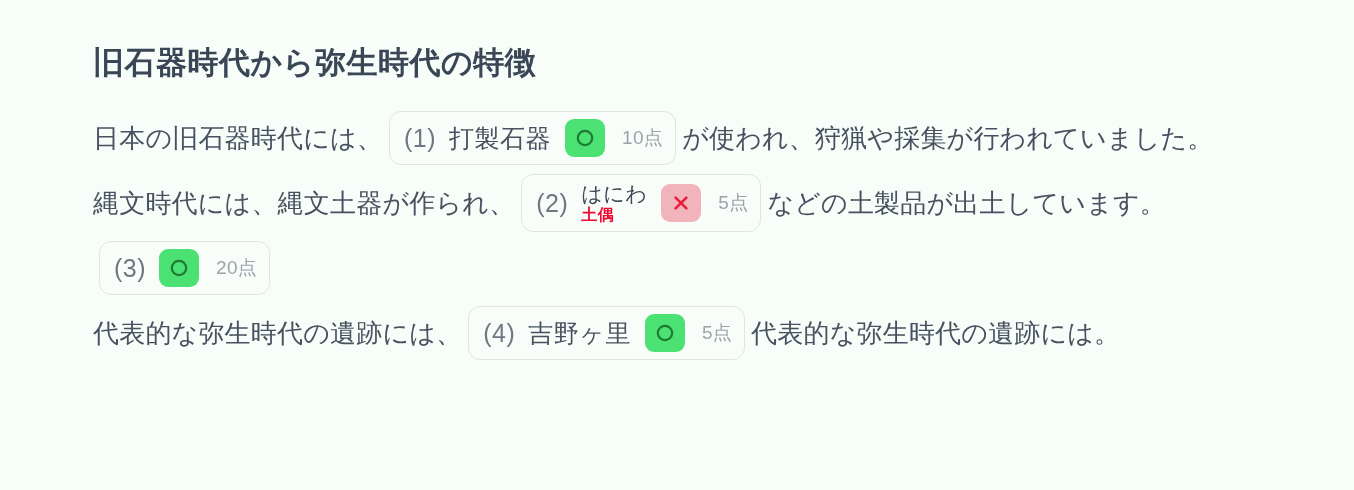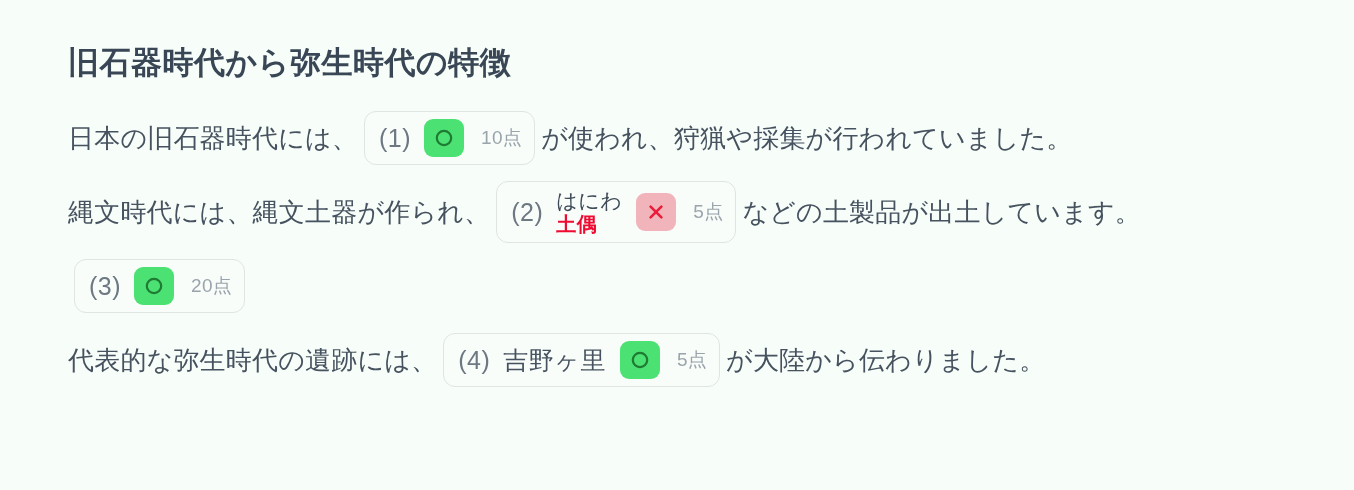"旧石器時代から弥生時代の特徴" .page { padding: 44px 0 0 68px -> 44px 0 0 93px }
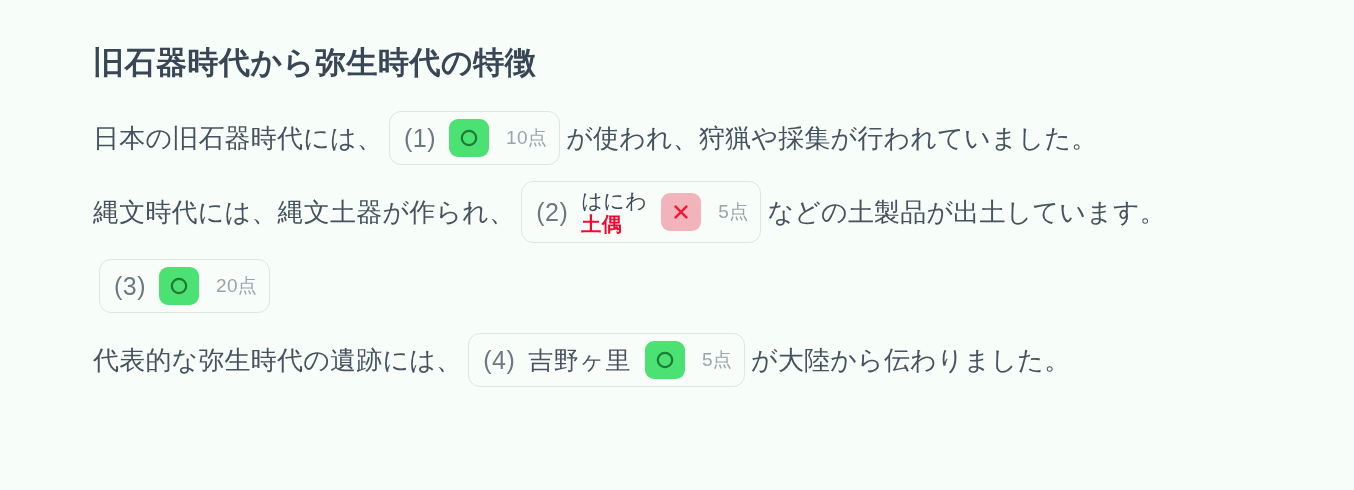"日本の旧石器時代には、" .lines { gap: 12px -> 3px }
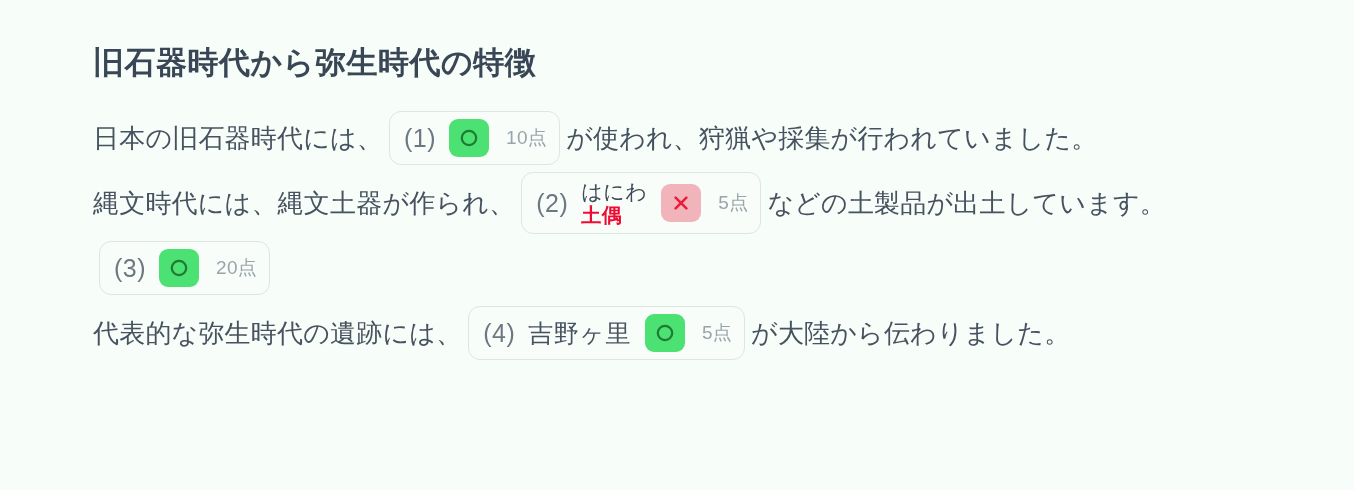"打製石器" span.chip-answer { html: none -> <span>打製石器</span> }
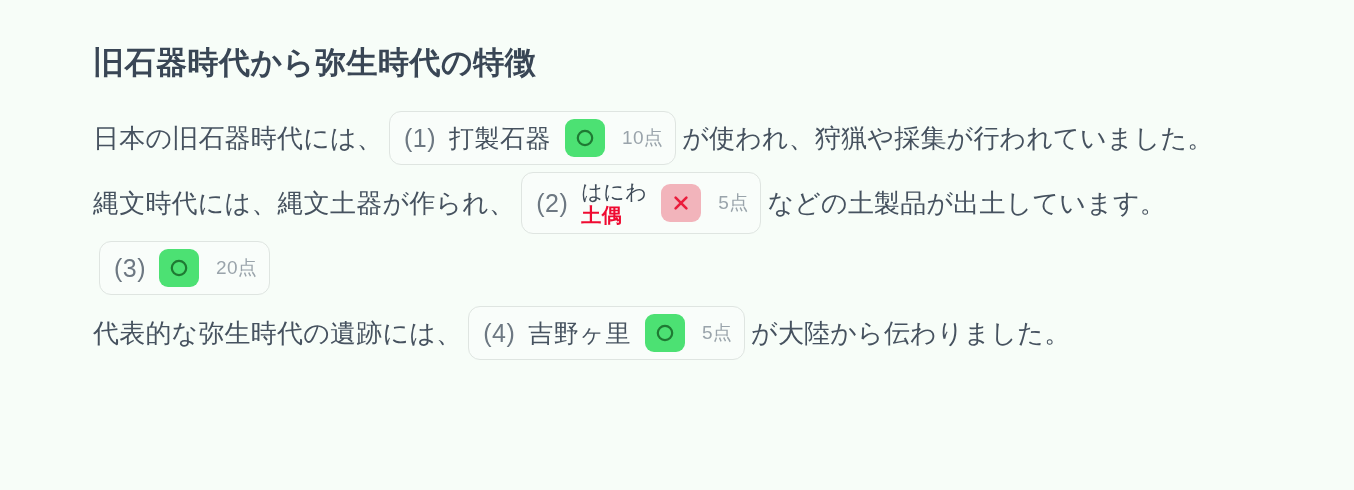"土偶" .chip-answer-correct { font-size: 20px -> 16px }
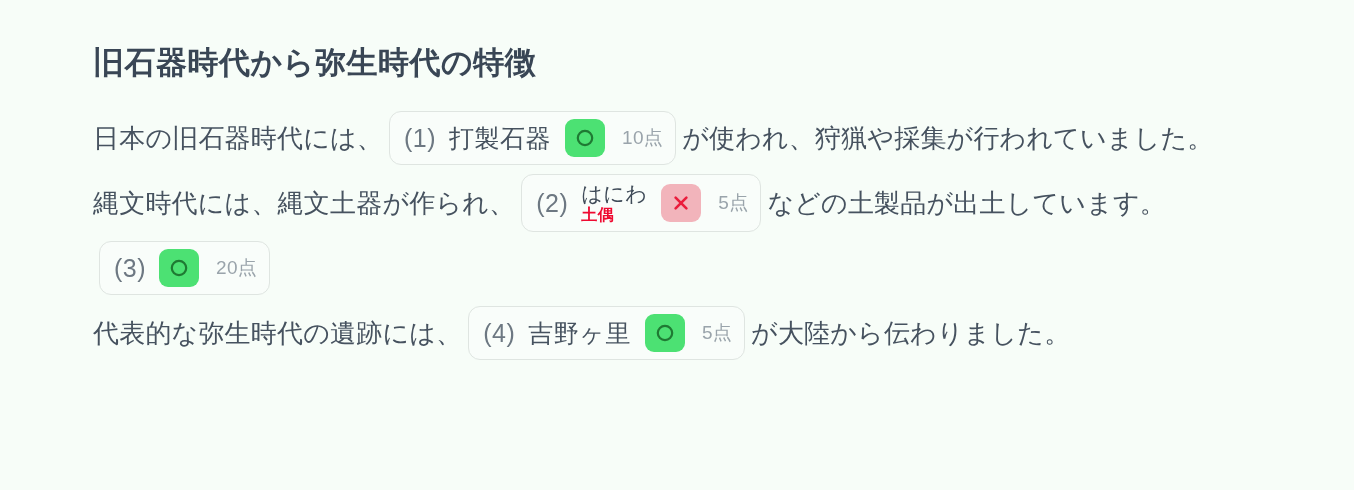"が大陸から伝わりました。" span.sentence-text { text: が大陸から伝わりました -> 代表的な弥生時代の遺跡には }
